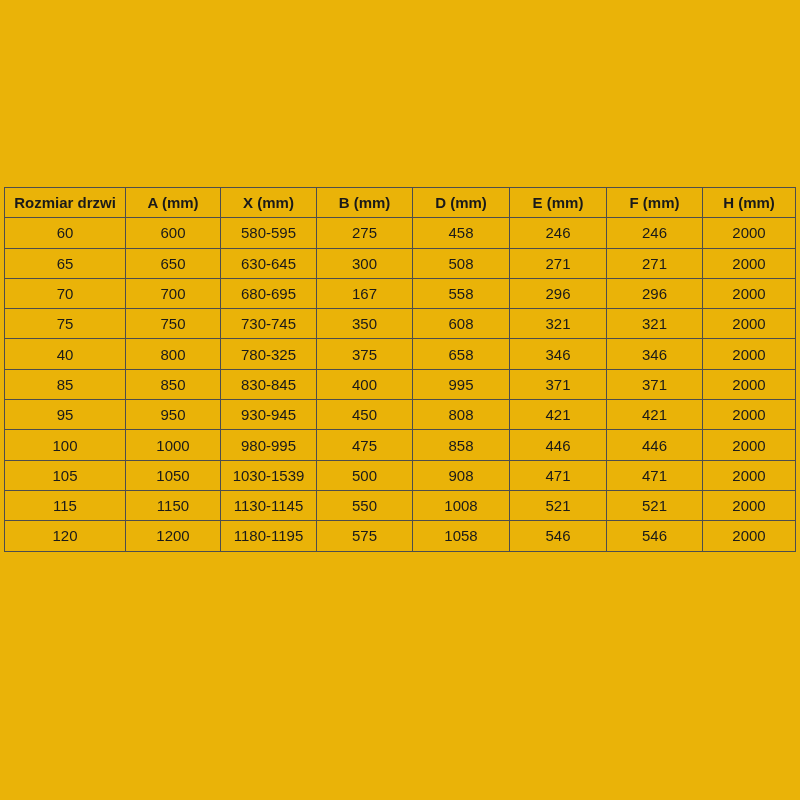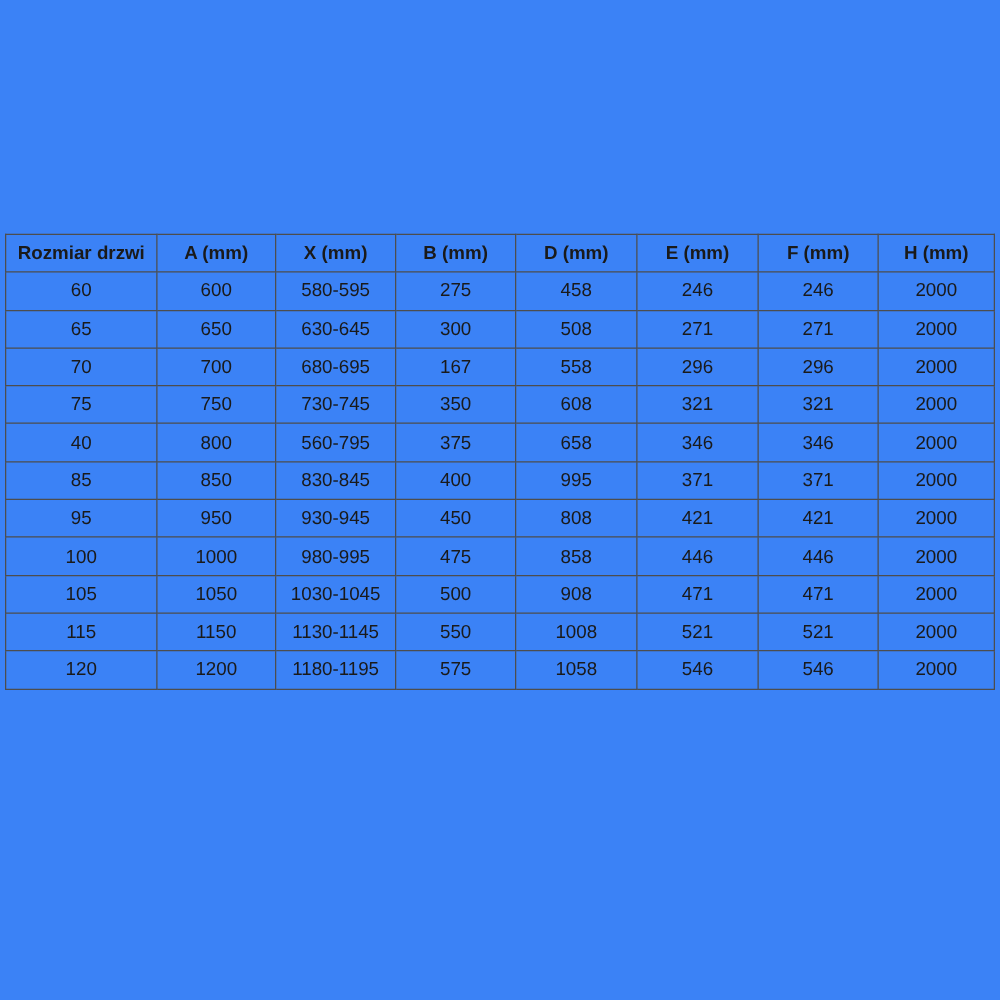"Rozmiar drzwi" .page { background: #3b82f6 -> #eab308 }
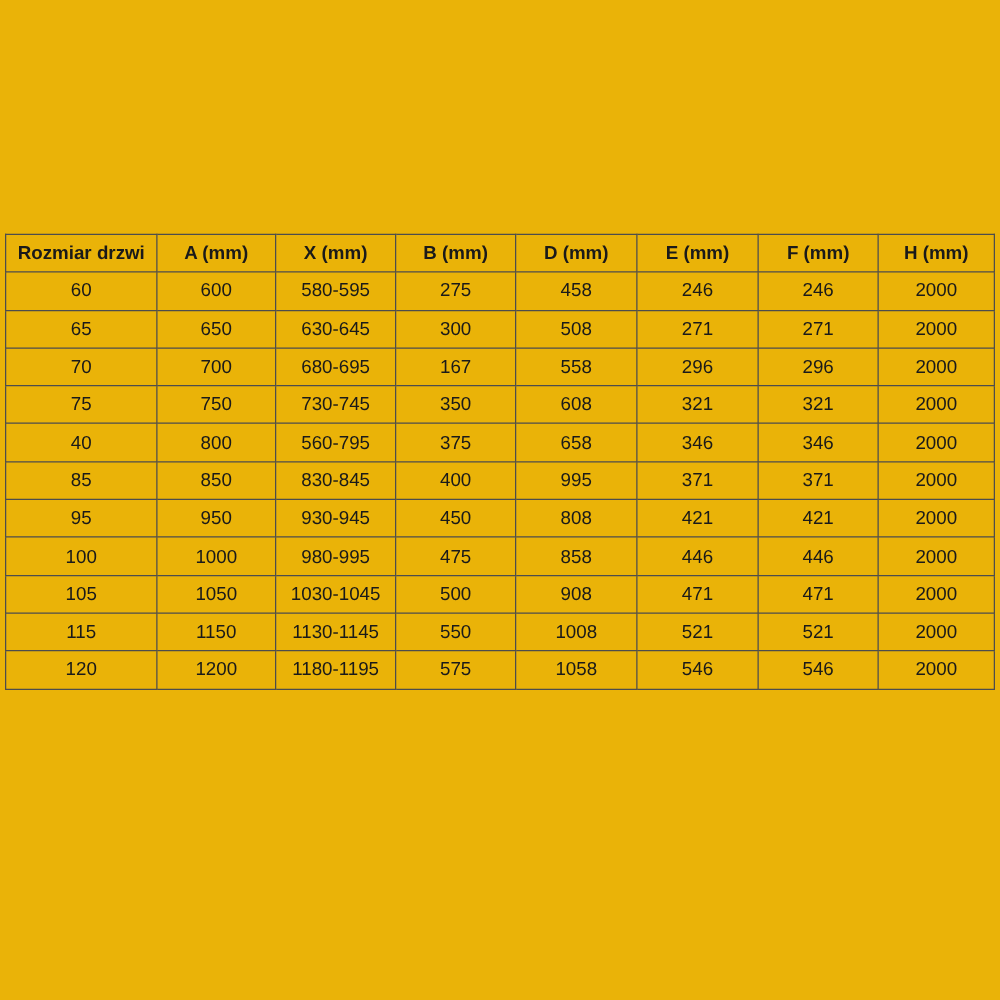"560-795" td { text: 560-795 -> 780-325 }
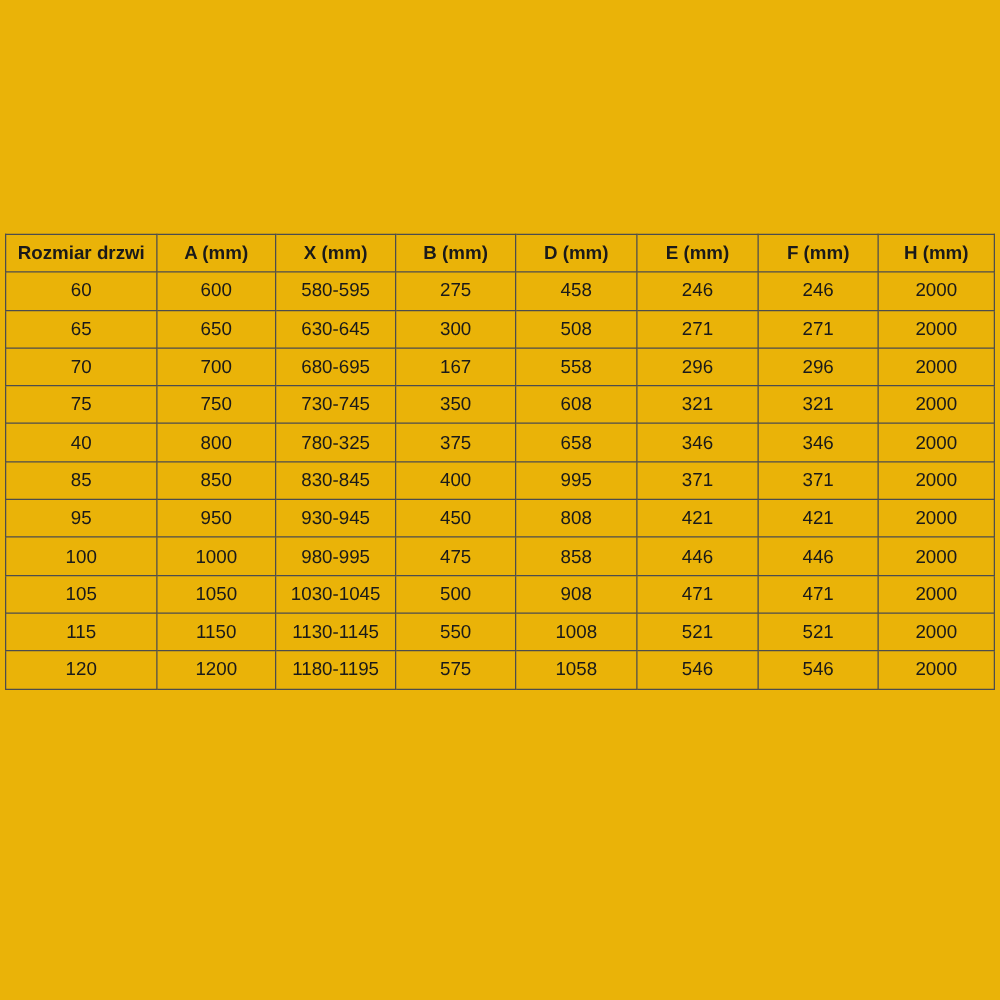"1030-1045" td { text: 1030-1045 -> 1030-1539 }
